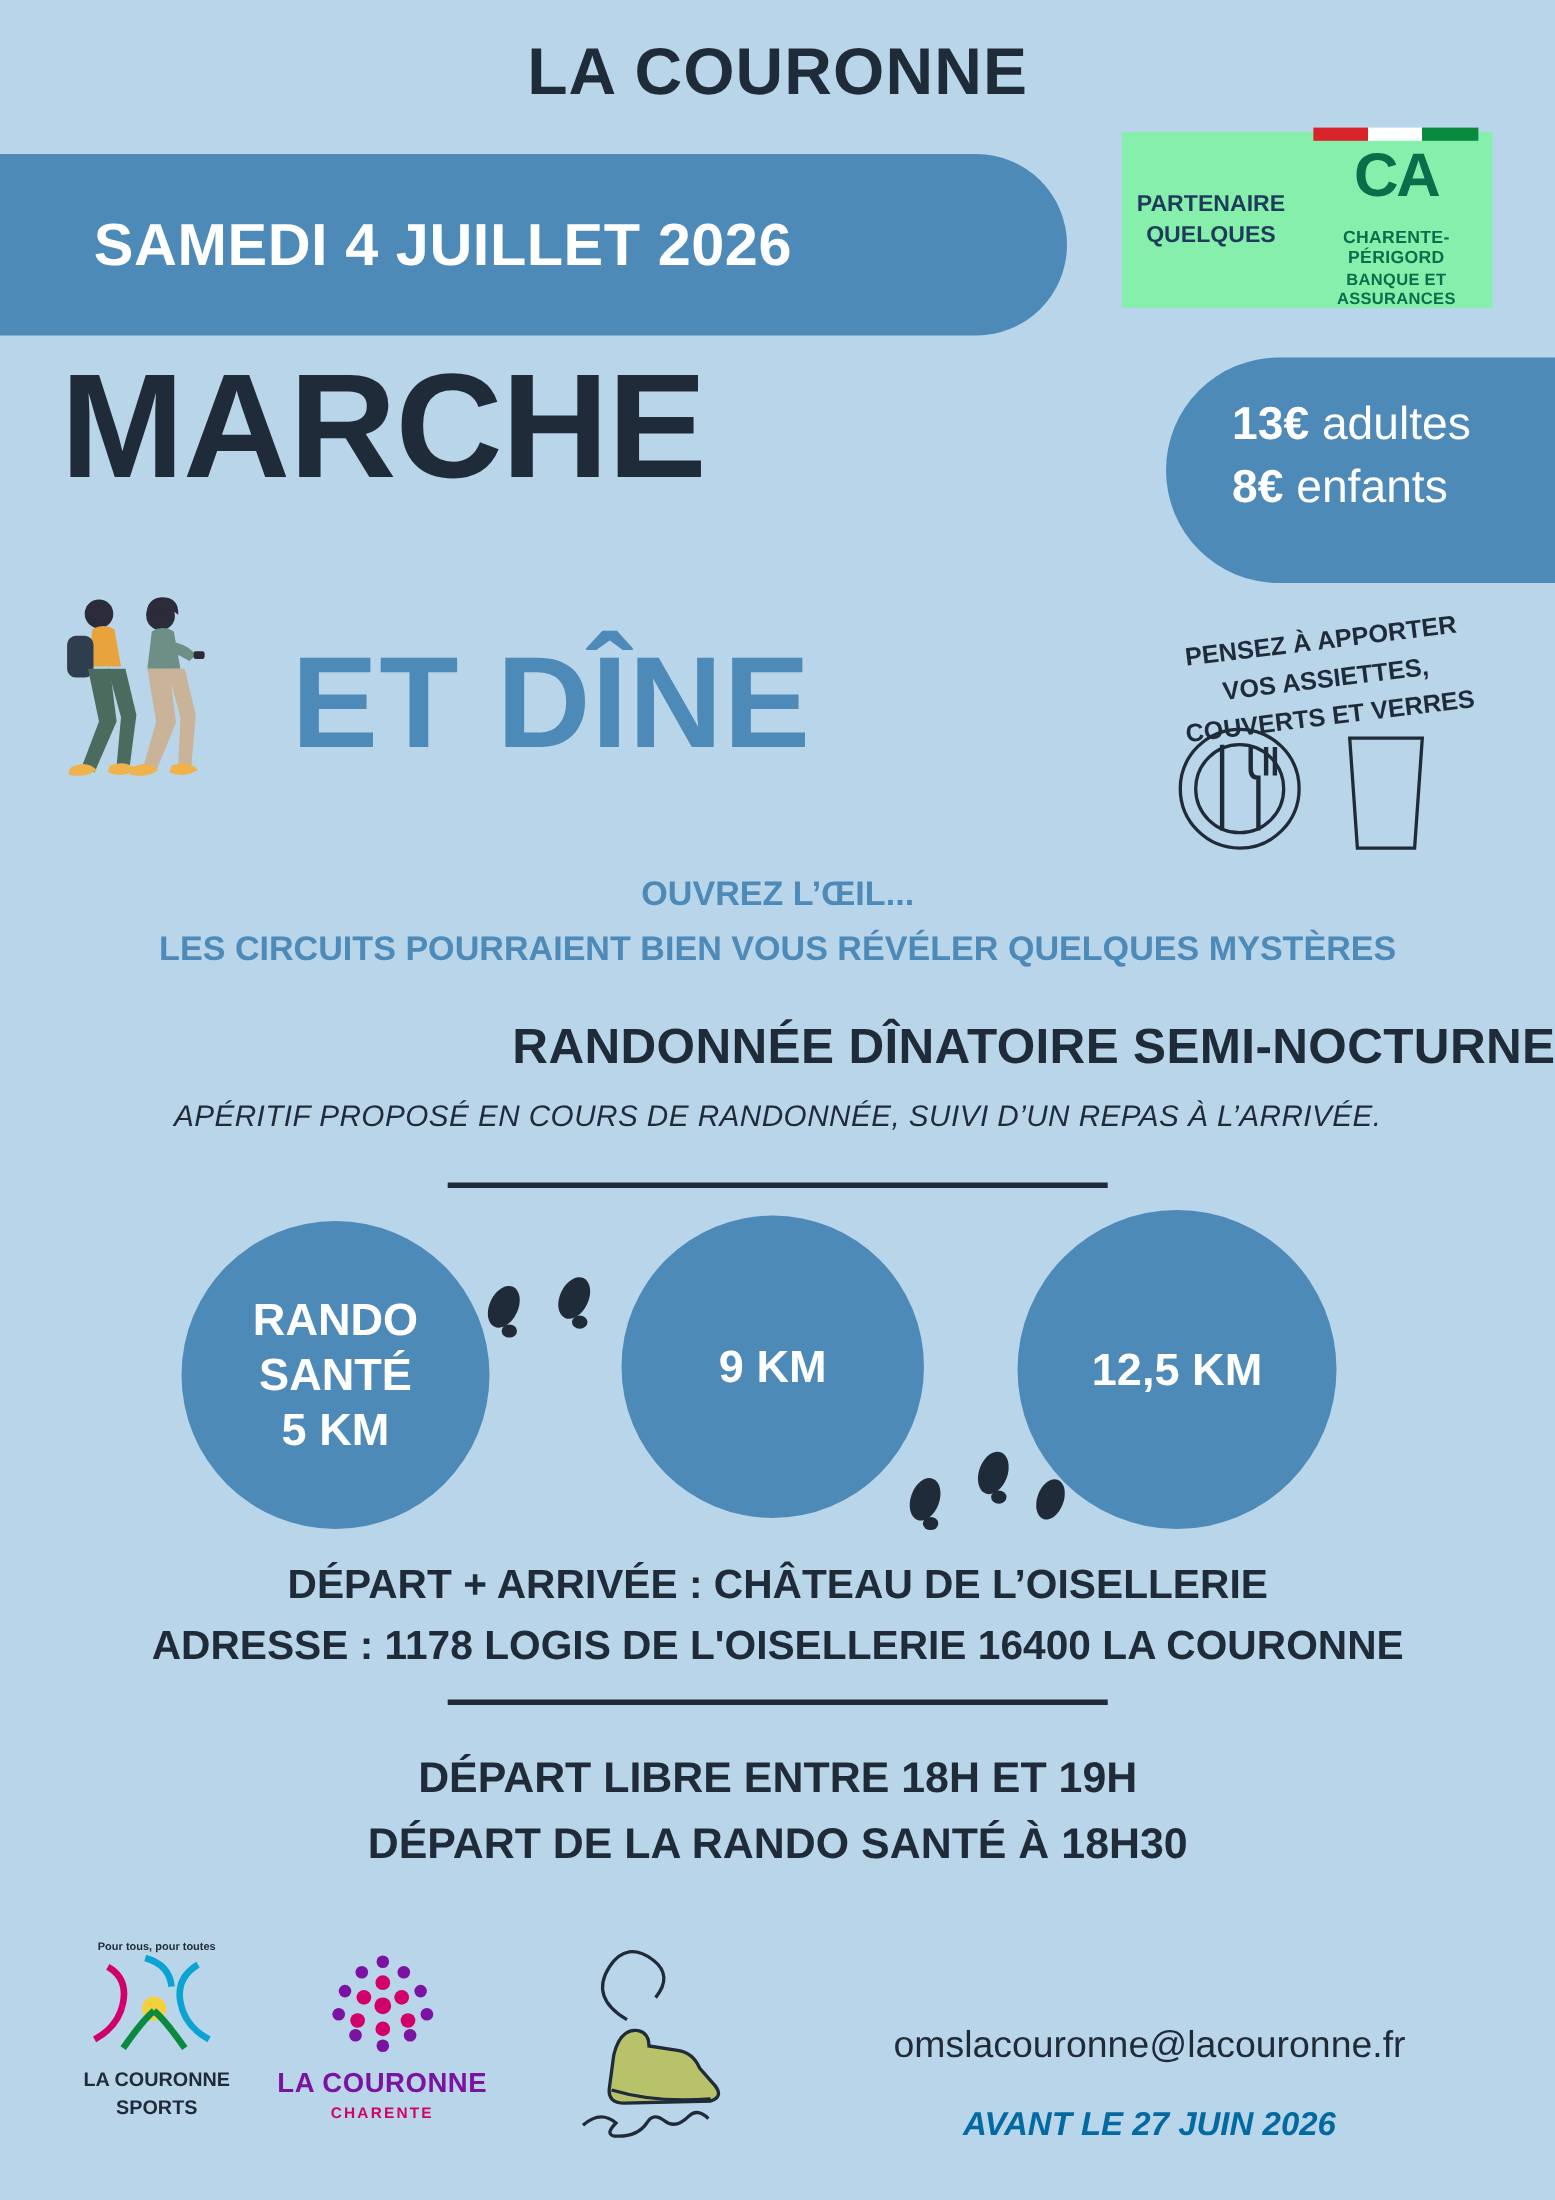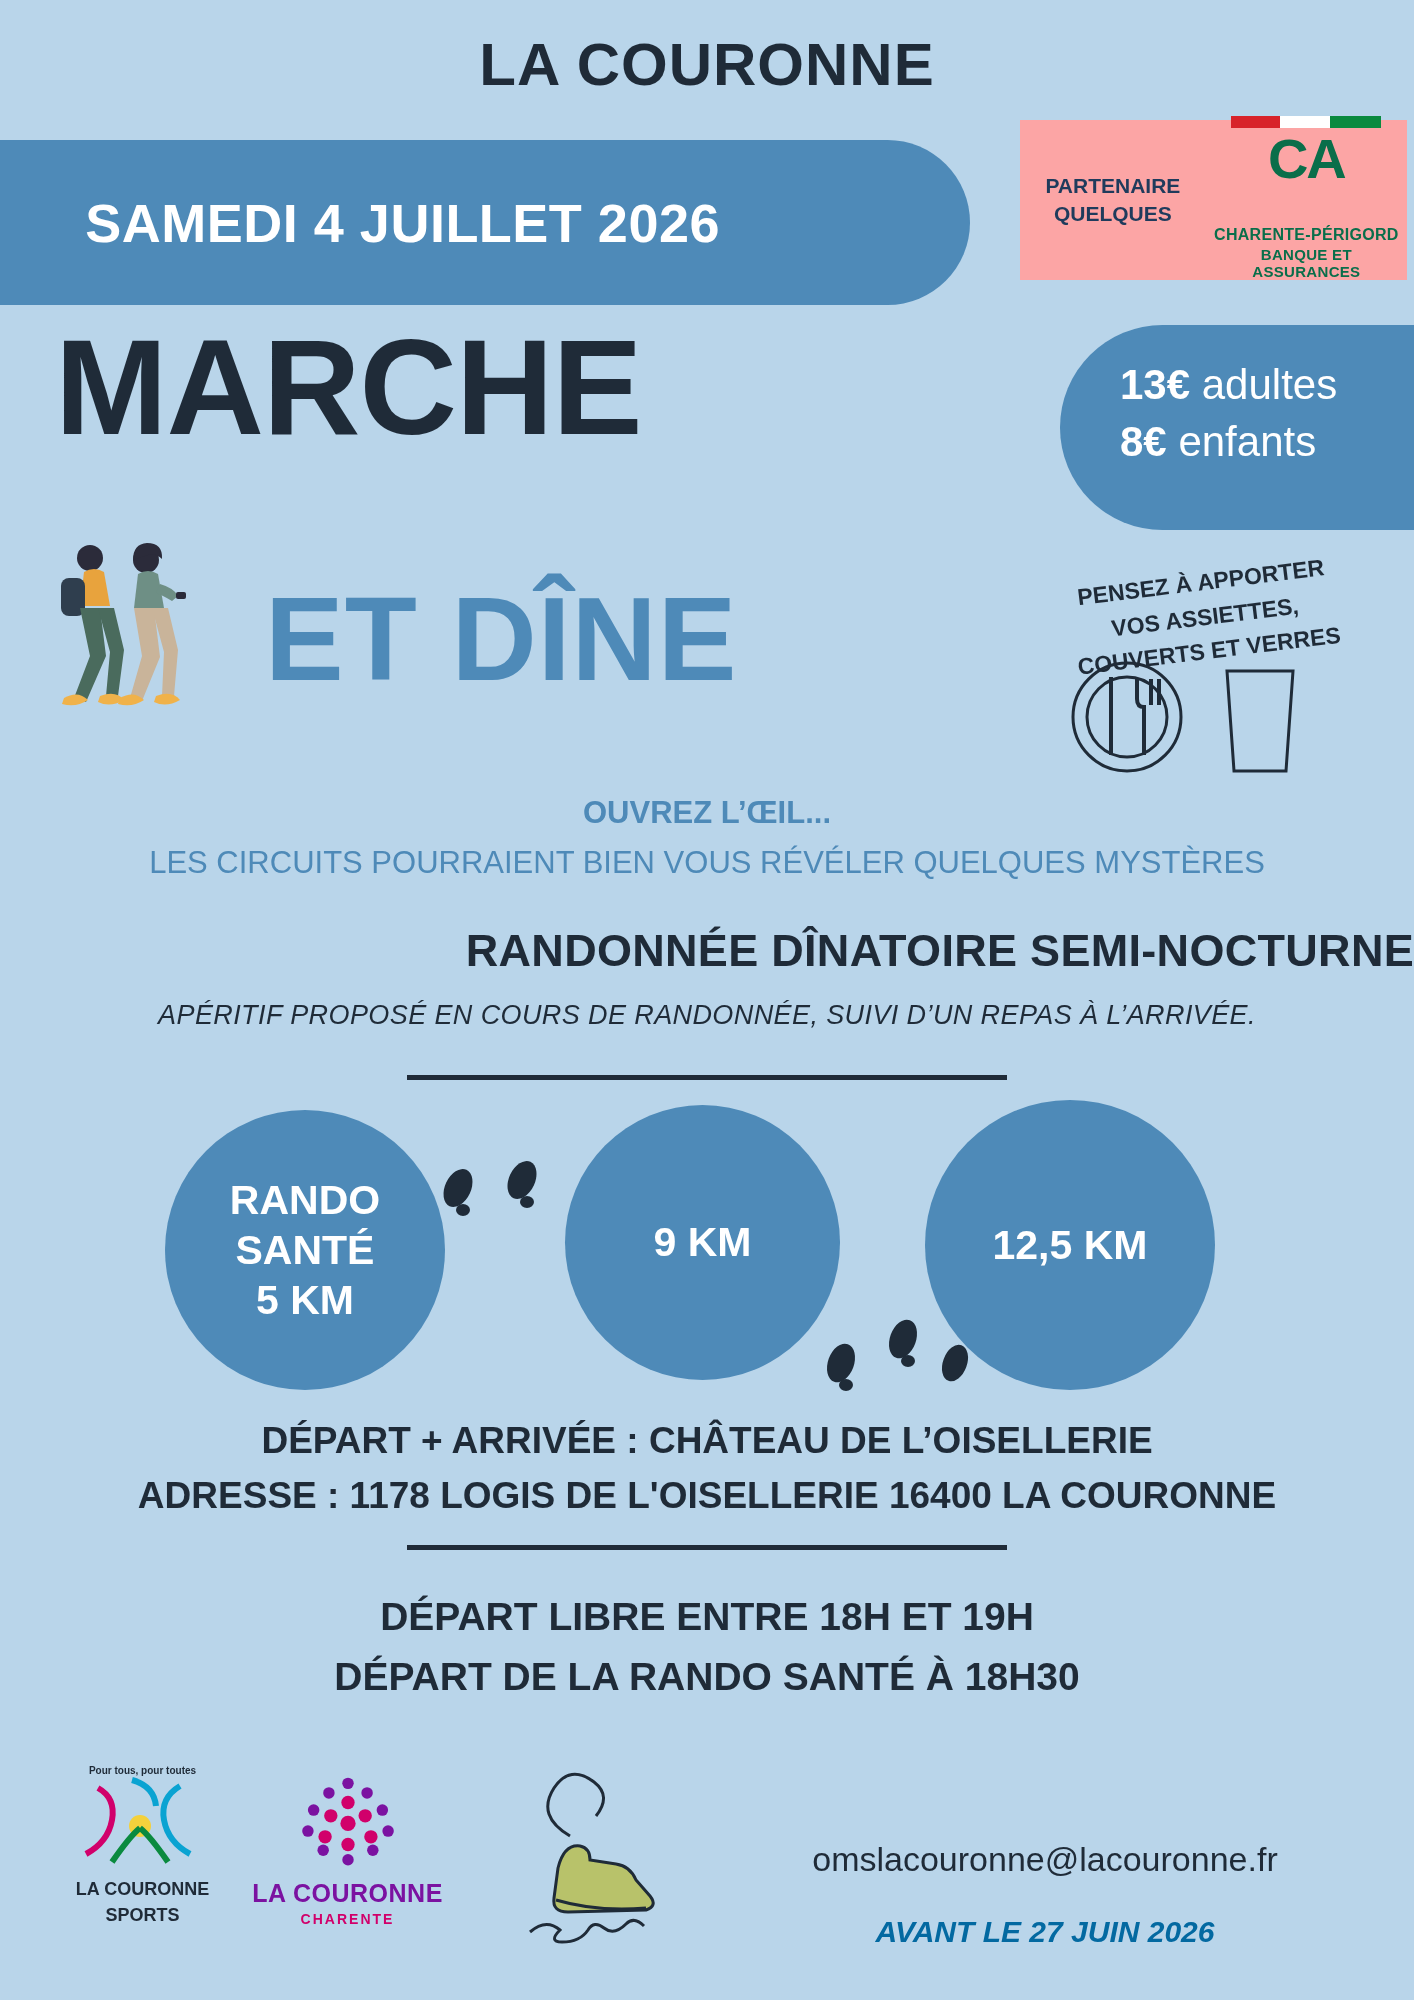"PARTENAIRE" .partner-box { background: #fca5a5 -> #86efac; width: 387px -> 337px }
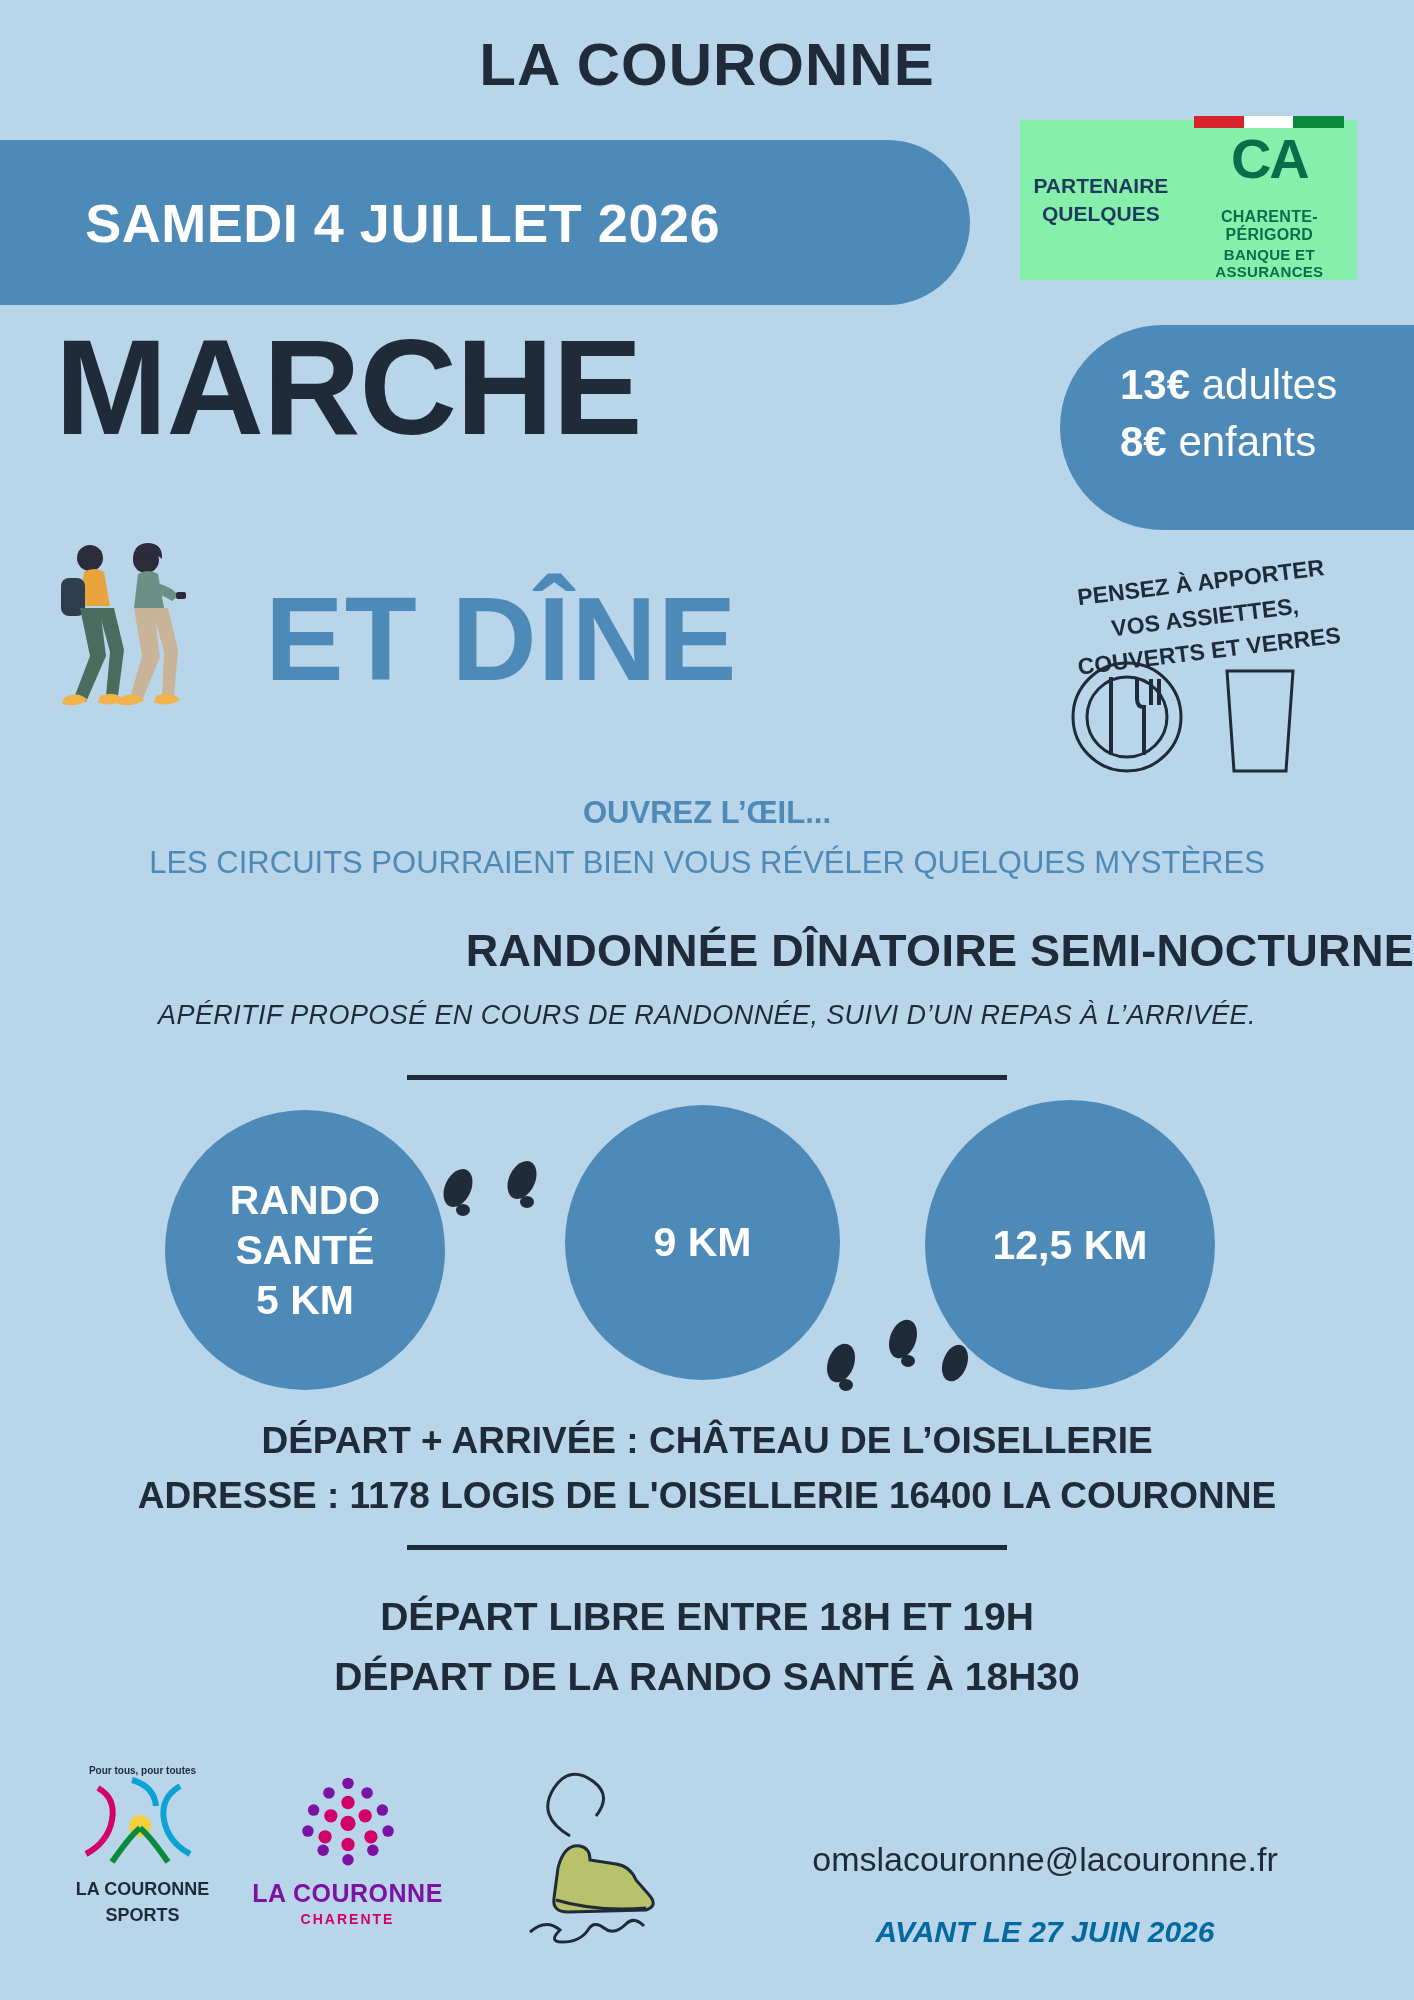"LES CIRCUITS POURRAIENT BIEN VOUS" .teaser2 { font-weight: 400 -> 700 }
